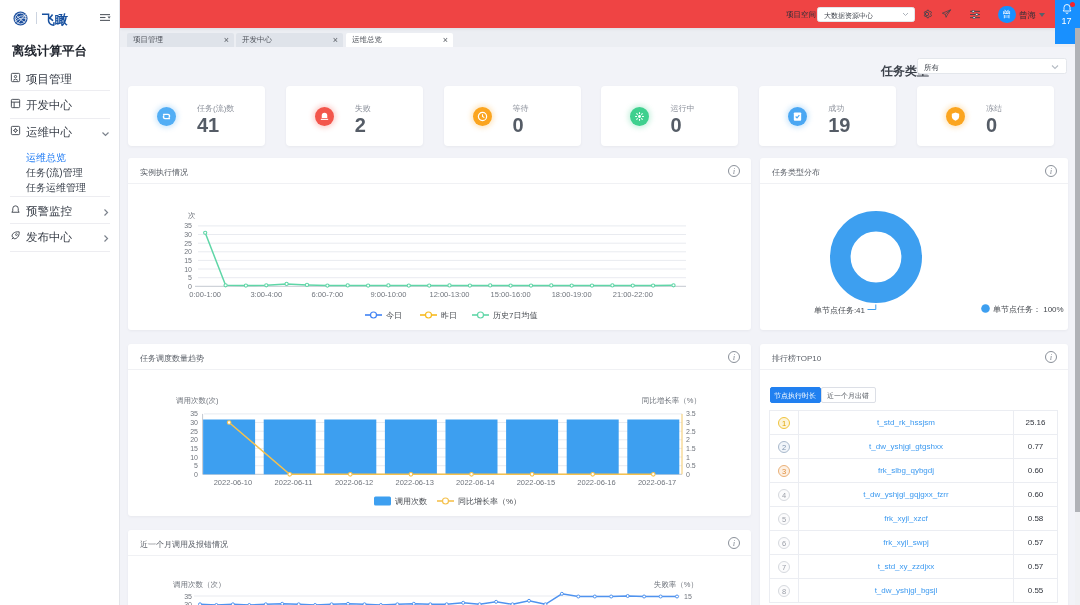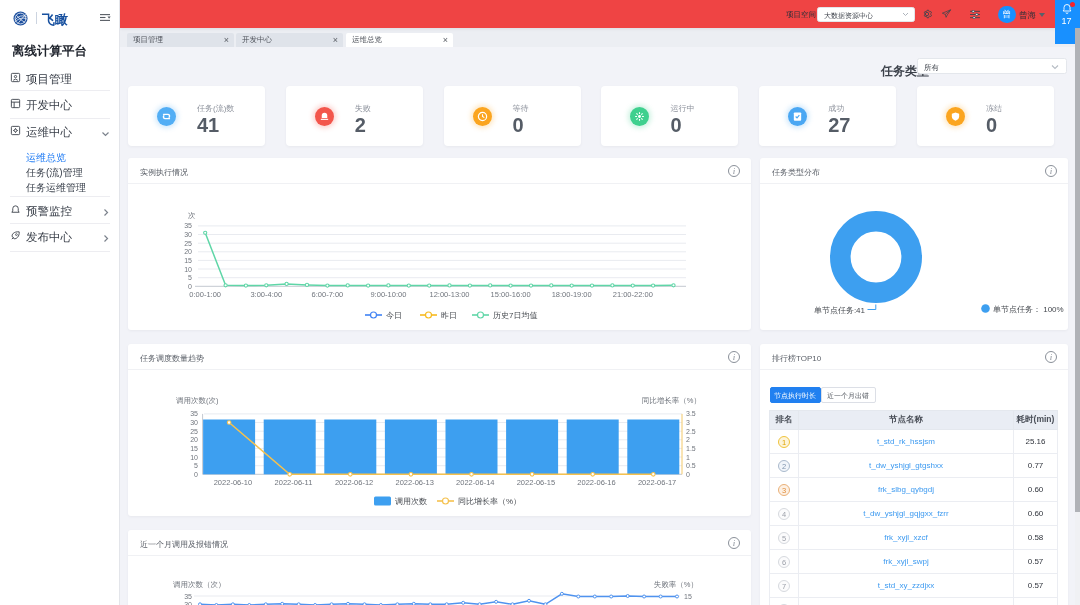"27" div.cnum { text: 27 -> 19 }
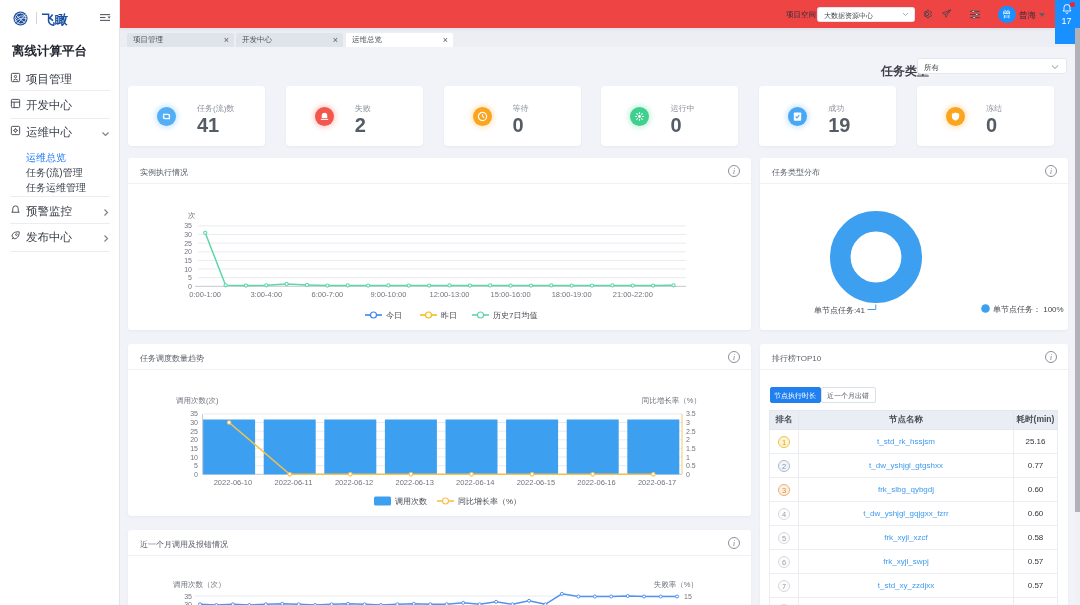"排名" tr { html: <tr> <th>排名</th> <th>节点名称</th> <th>耗时(min)</th> </tr> -> none }
